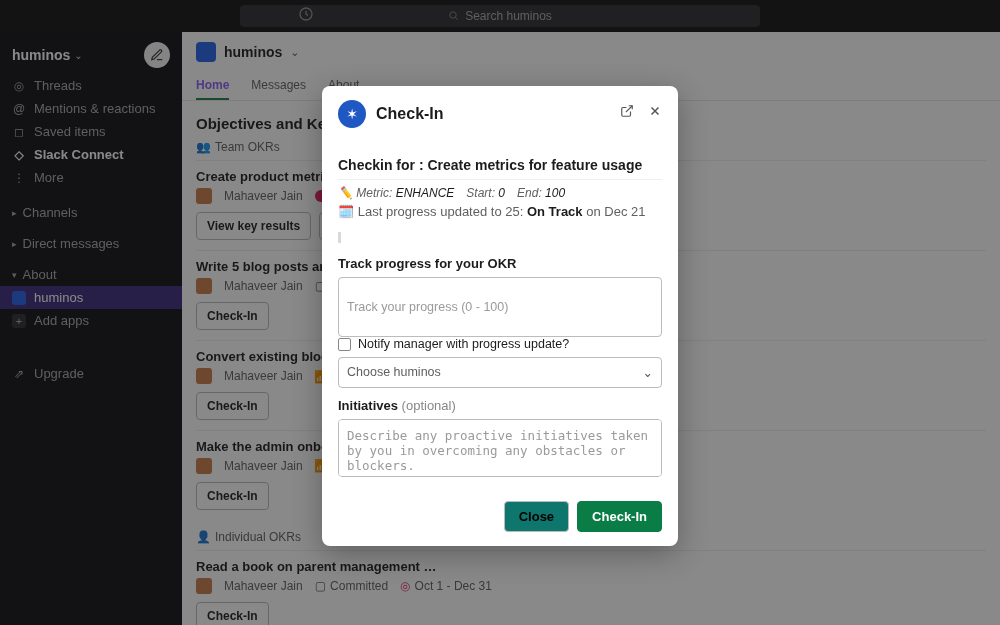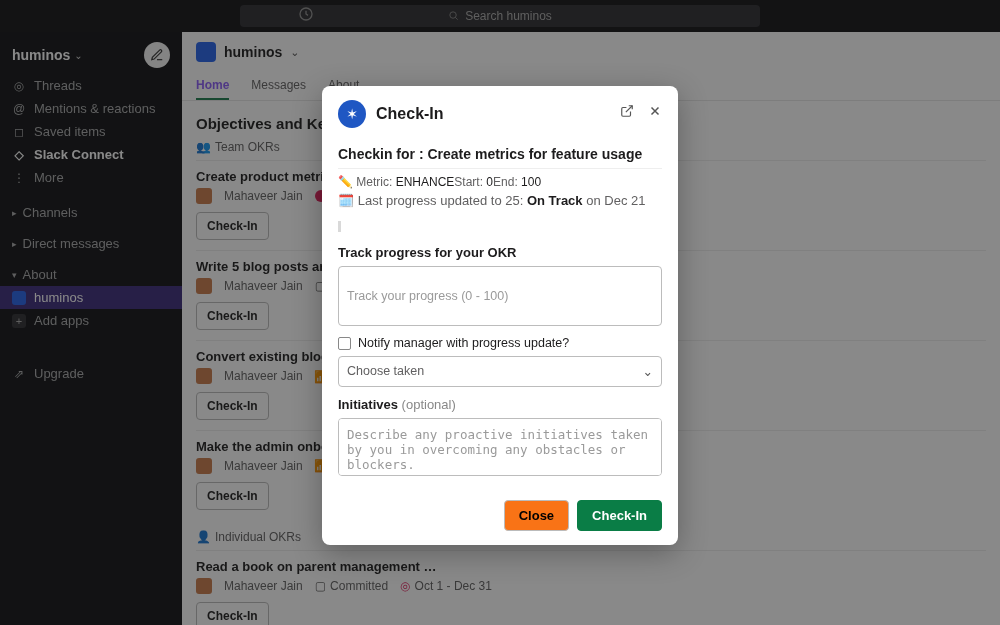"Checkin for : Create metrics" .modal-sub { margin-top: 18px -> 29px }
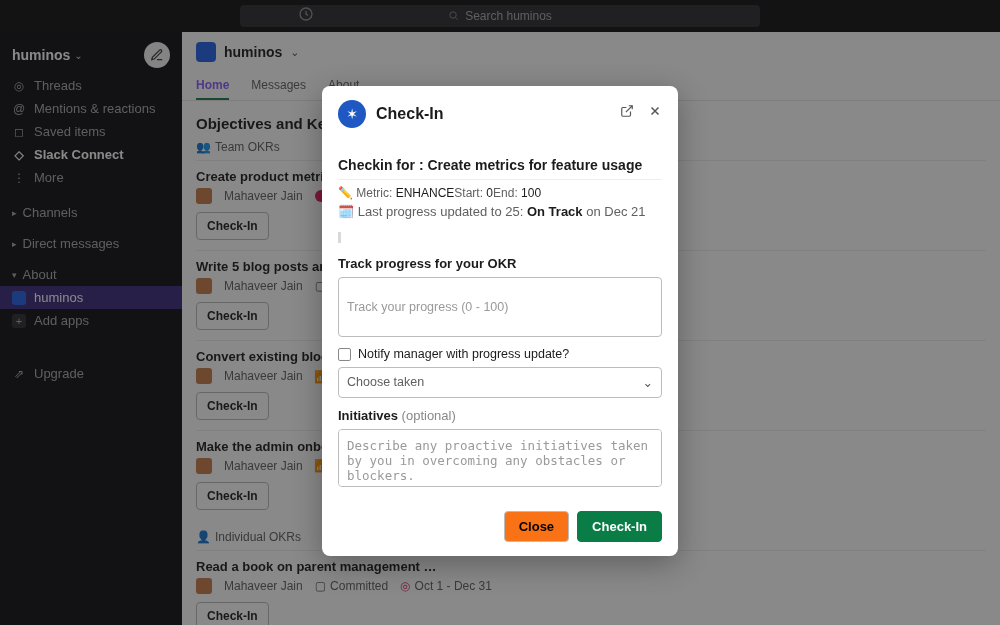"✏️ Metric: ENHANCE" .krline { font-style: none -> italic; gap: none -> 12px }
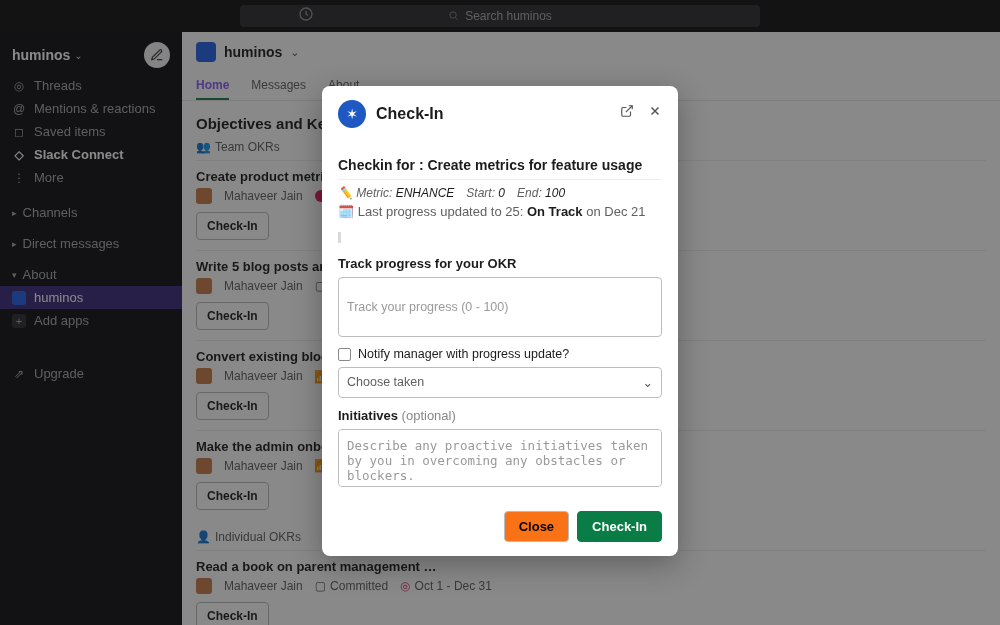"View key results" button.btn { html: none -> <button>View key results</button> }
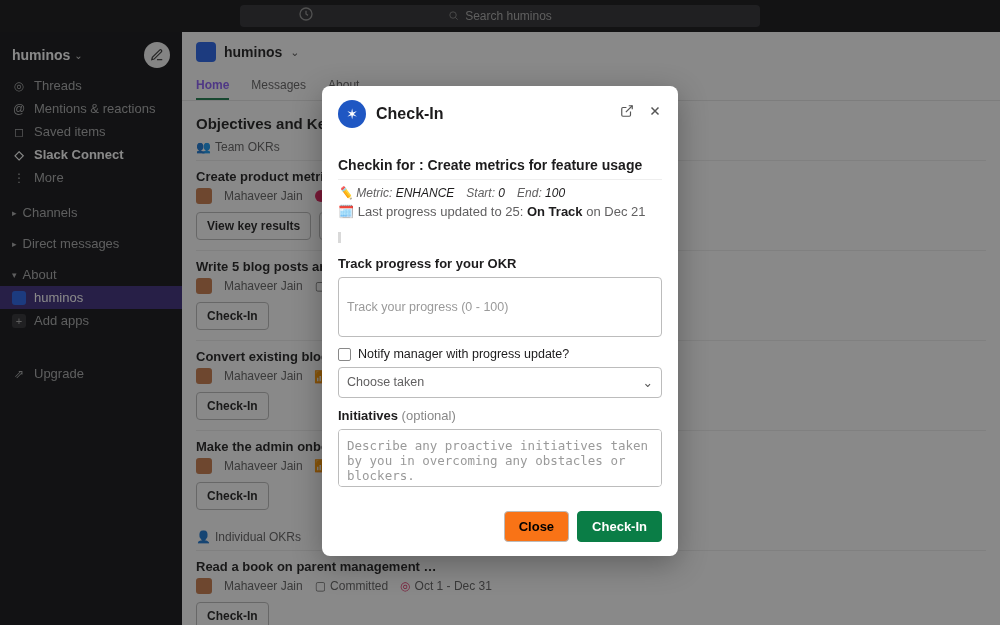"Notify manager with progress update?" .chk { margin-top: 10px -> none }
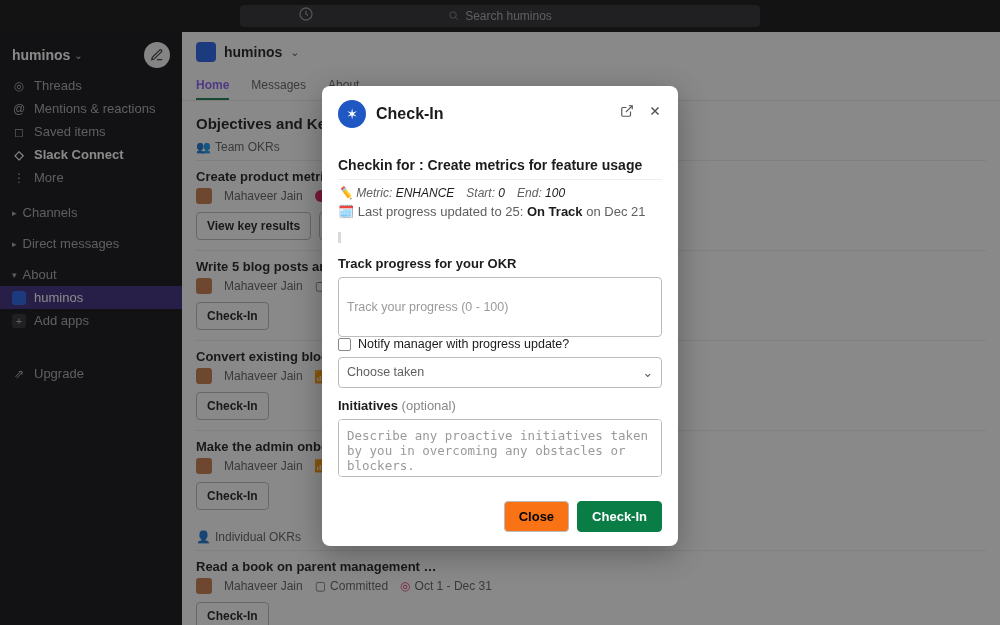"Choose taken" span { text: taken -> huminos }
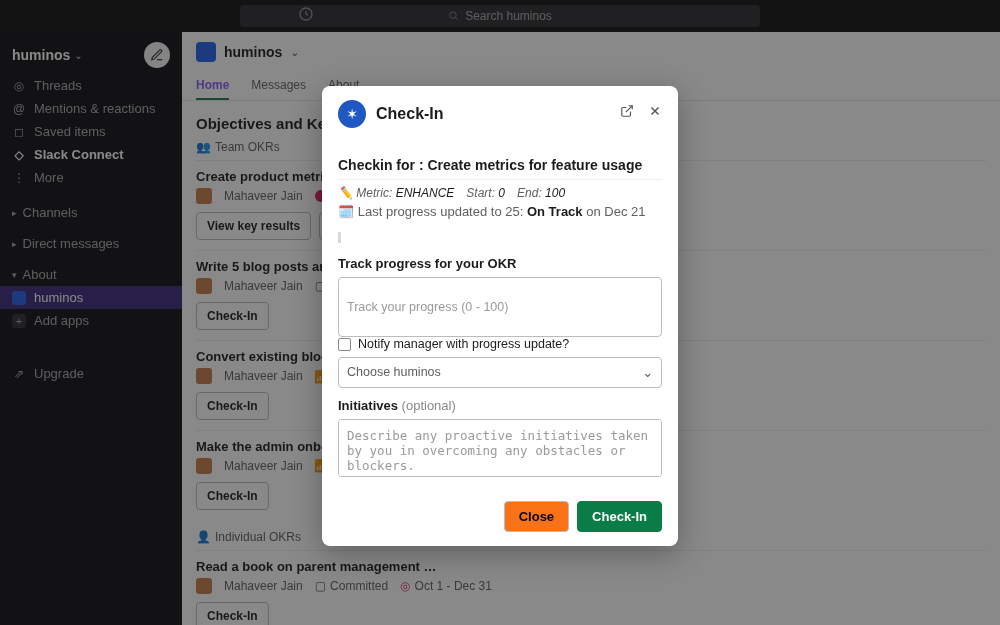"Close" .mbtn { background: #f97316 -> #0f766e }
